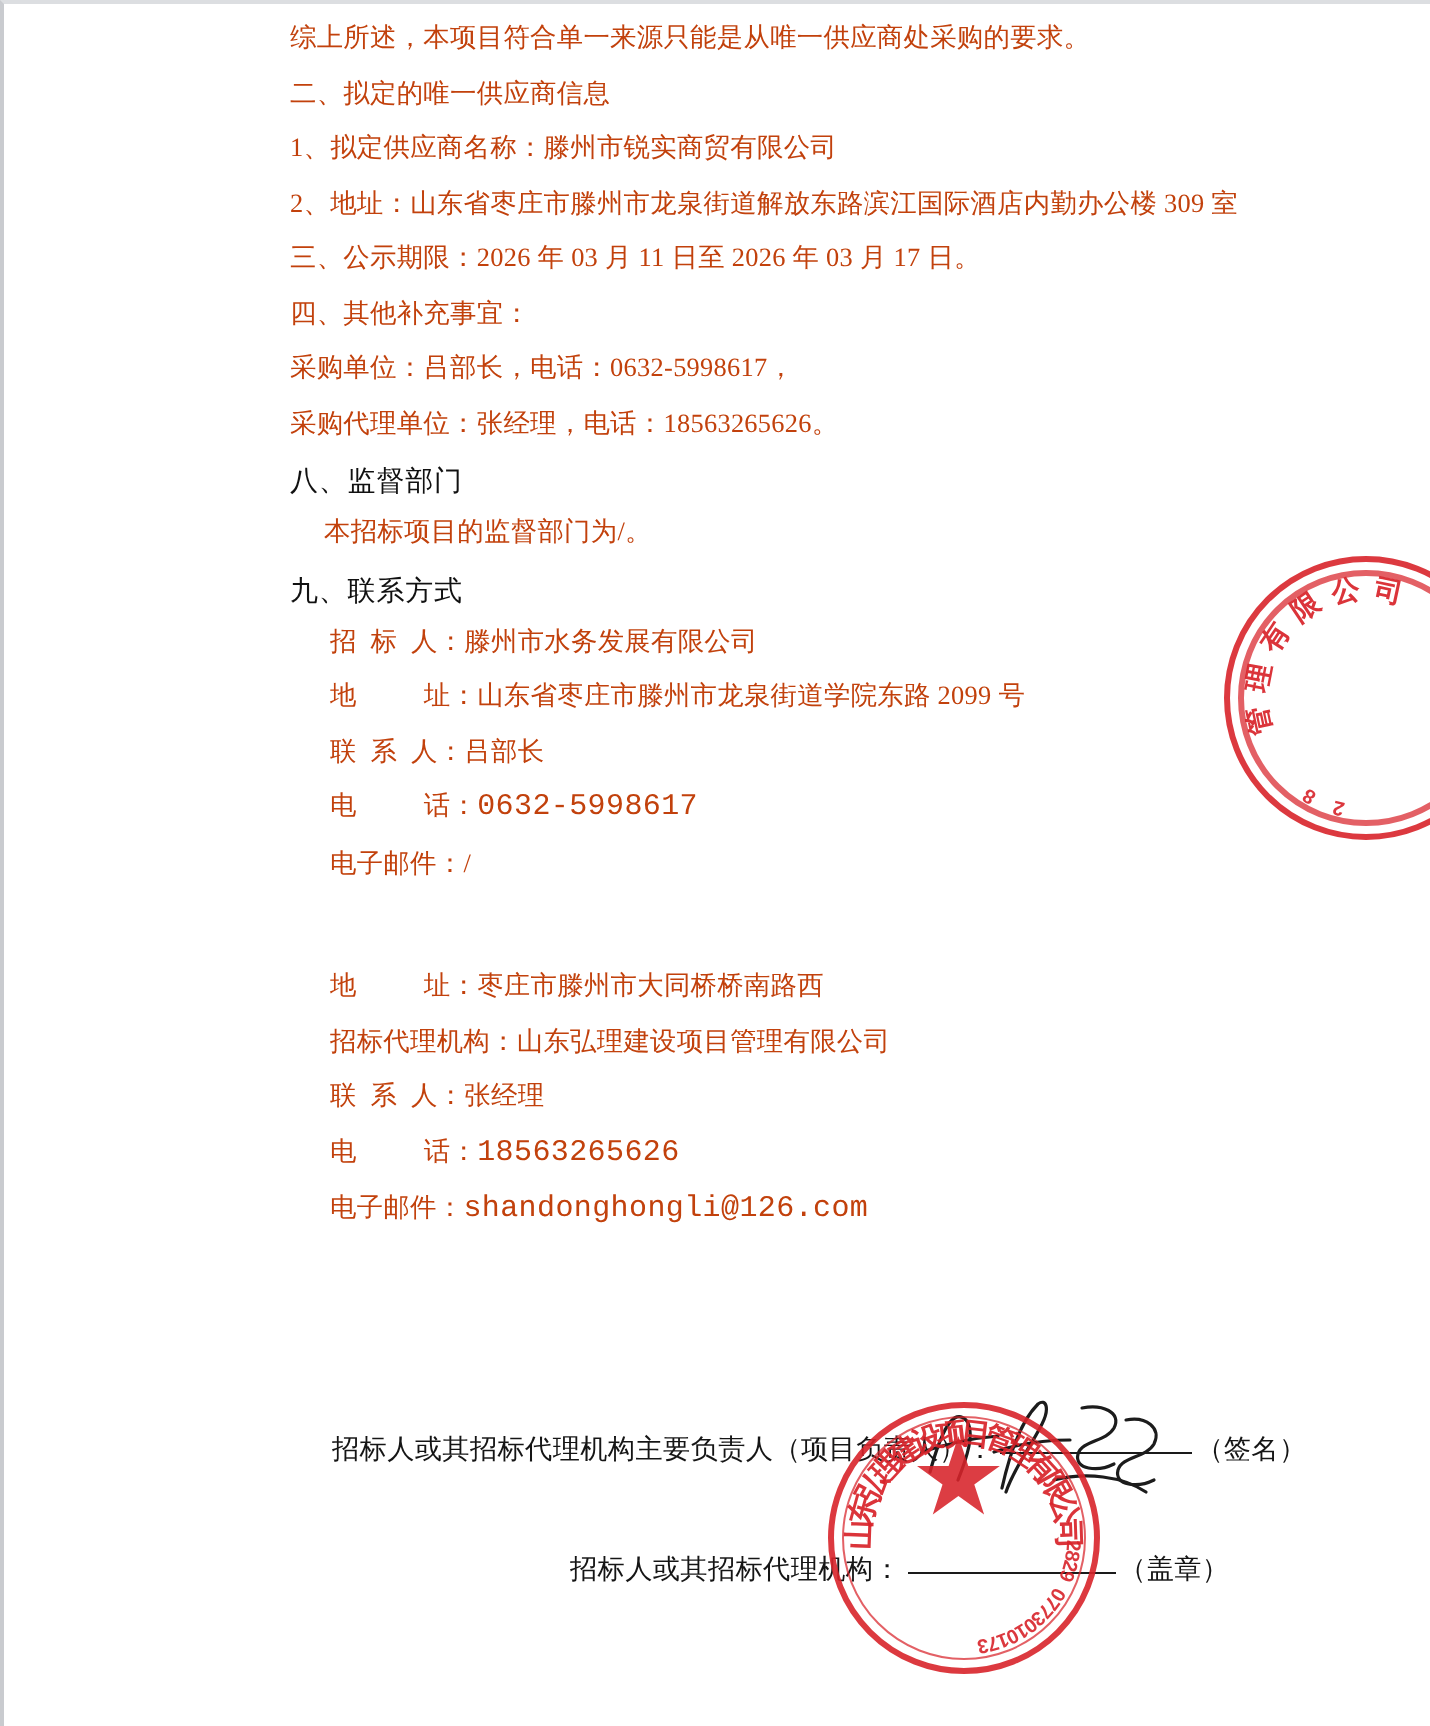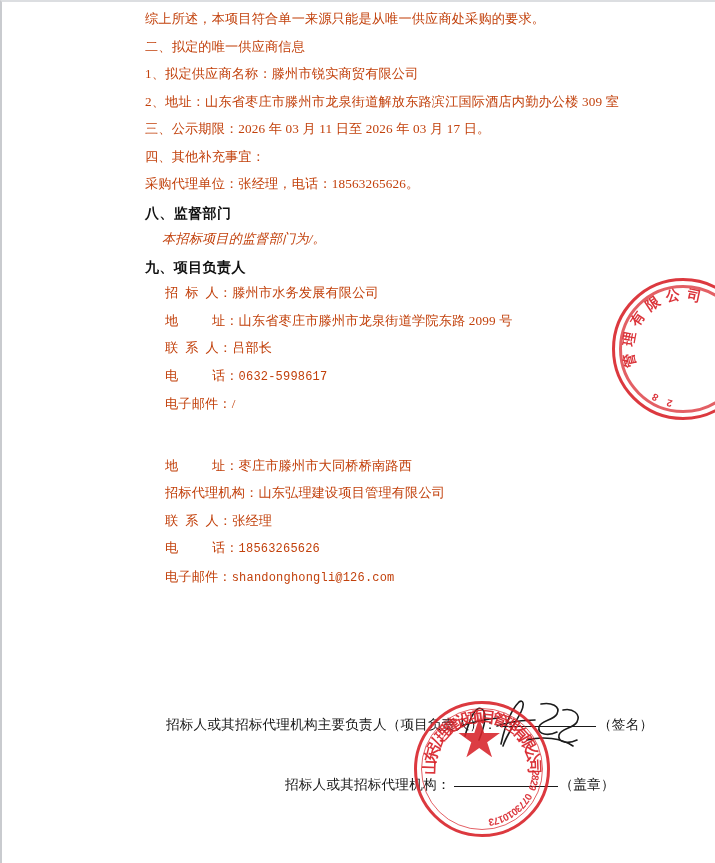"采购单位：吕部长，电话：0632-5998617，" p.line { html: none -> <p>采购单位：吕部长，电话：0632-5998617，</p> }
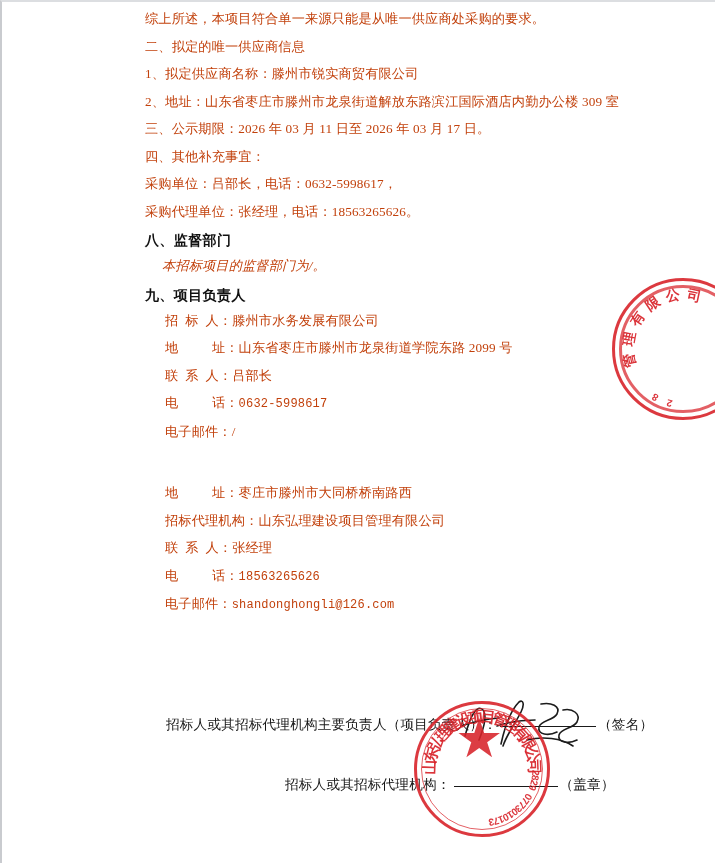"八、监督部门" .heading { font-weight: bold -> normal }
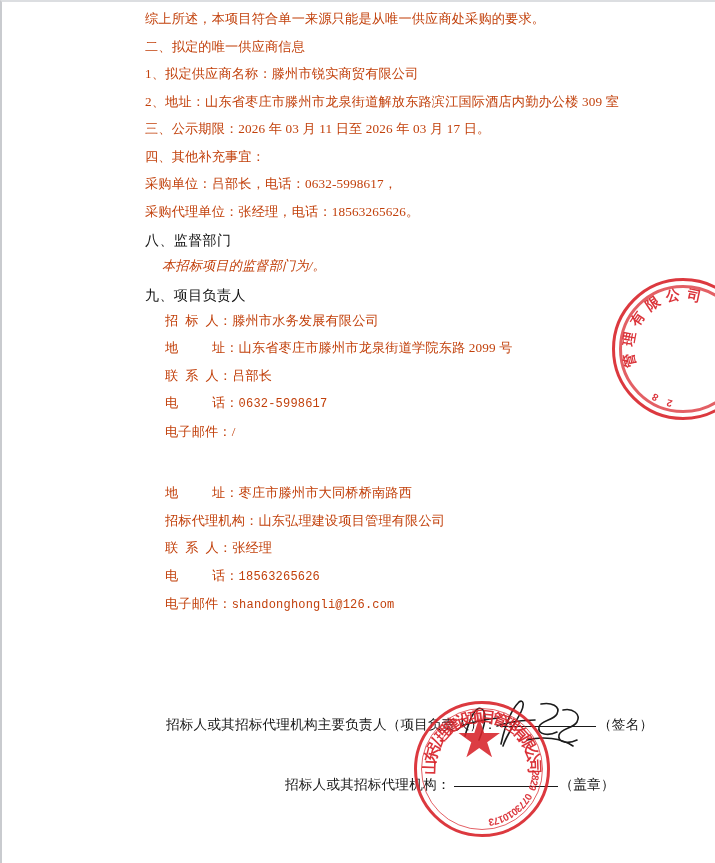"本招标项目的监督部门为/。" .indent1 { font-style: italic -> none }
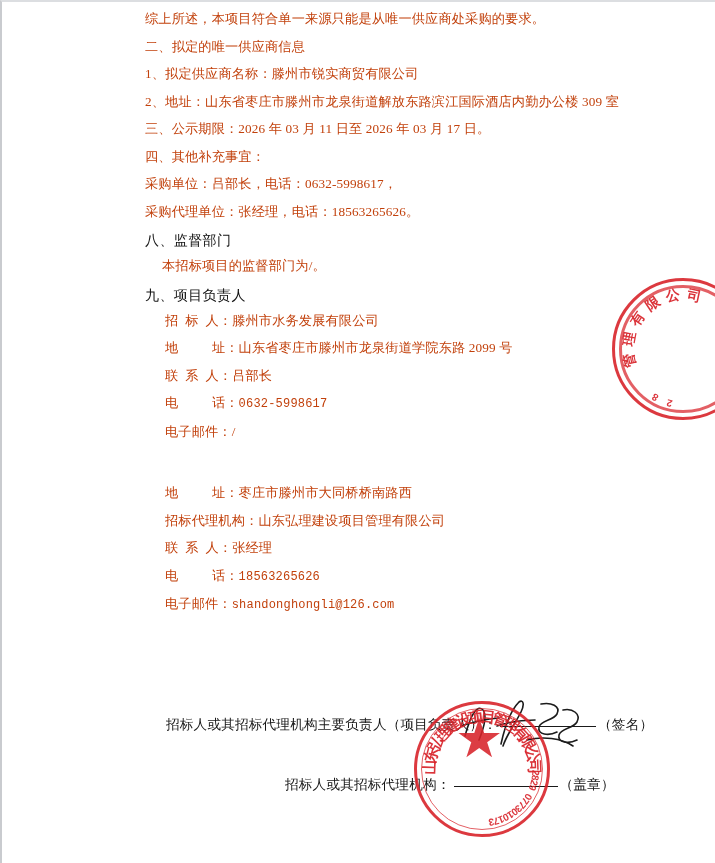"九、项目负责人" p.heading { text: 项目负责人 -> 联系方式 }
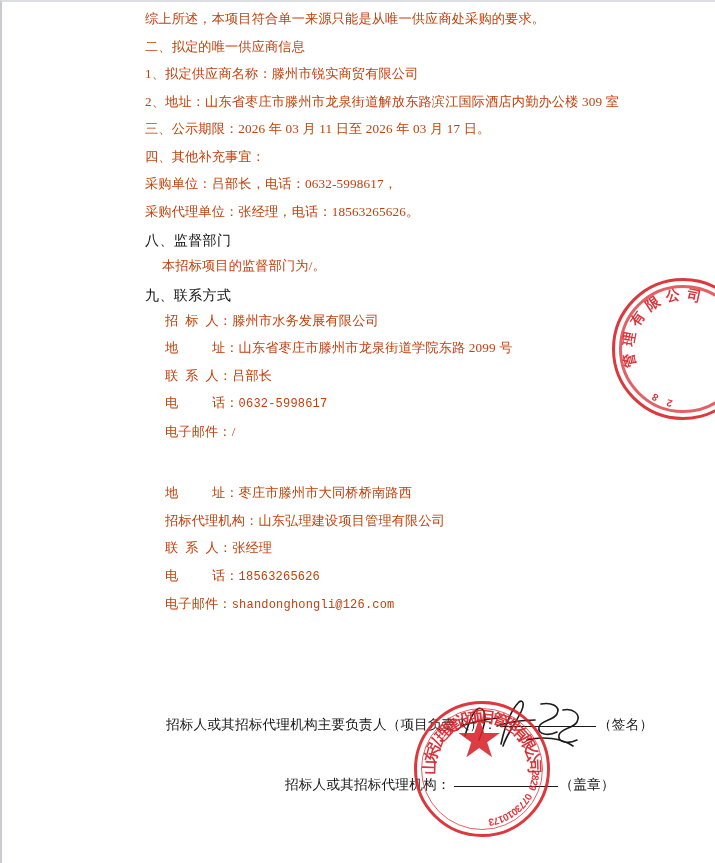"0632-5998617" .mono { font-size: 12px -> 15px }
